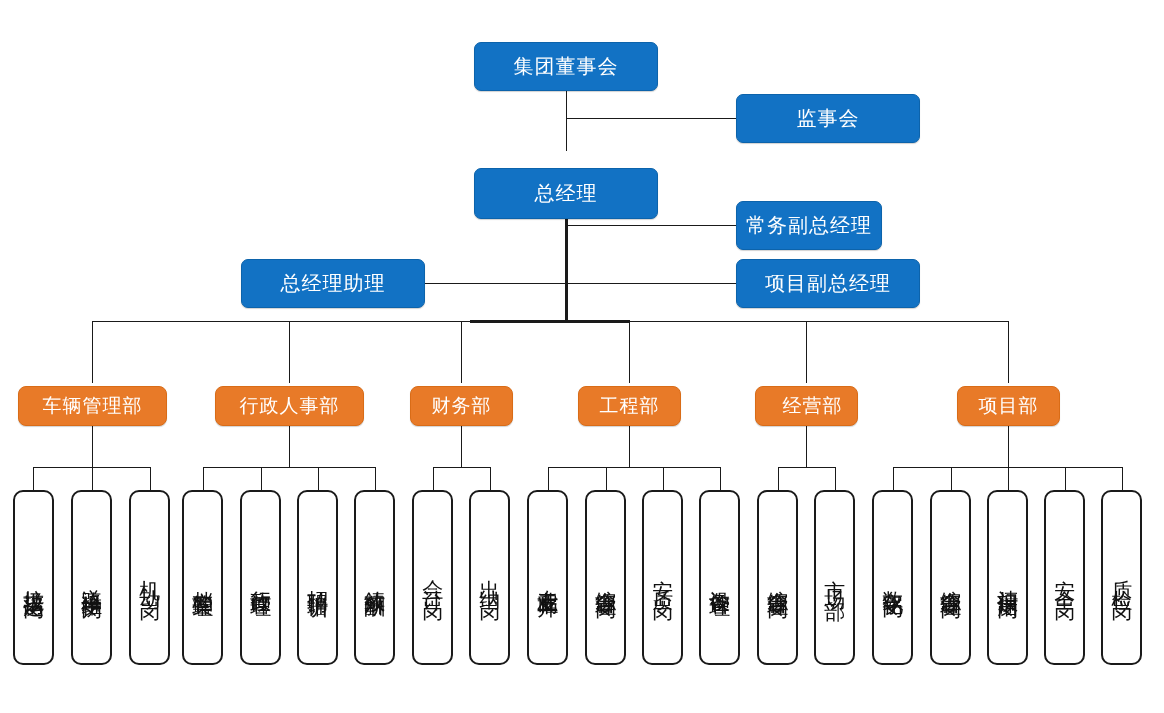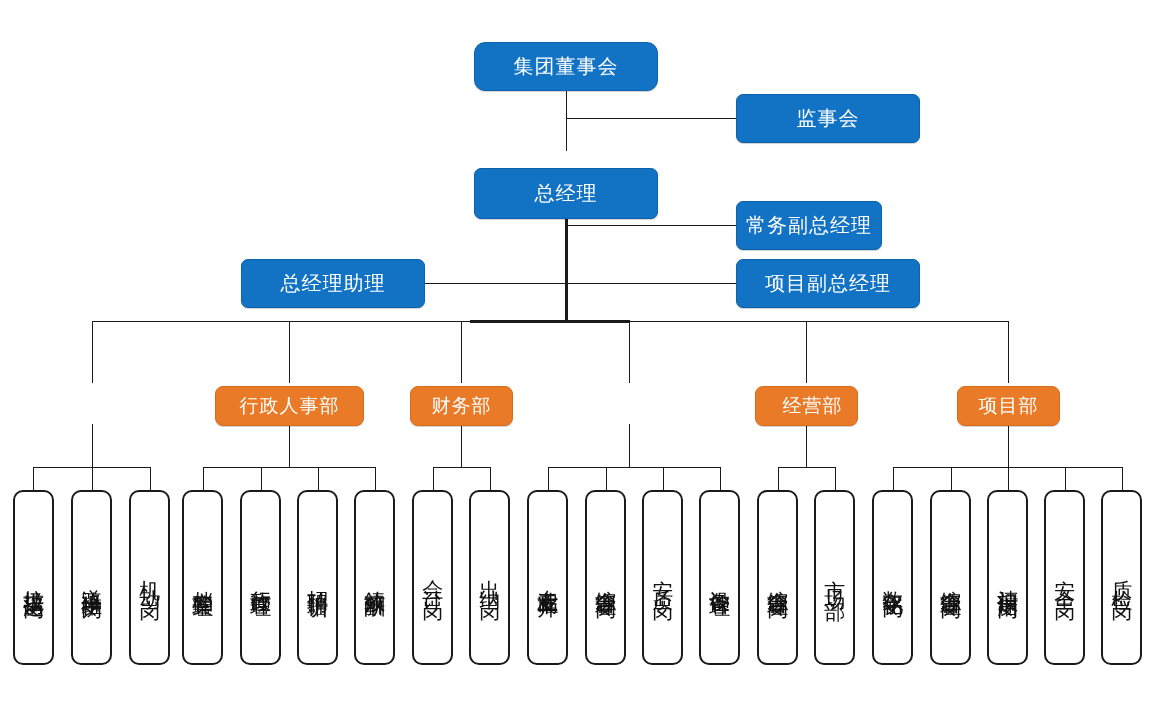"集团董事会" div.node { border-radius: 11px -> none }
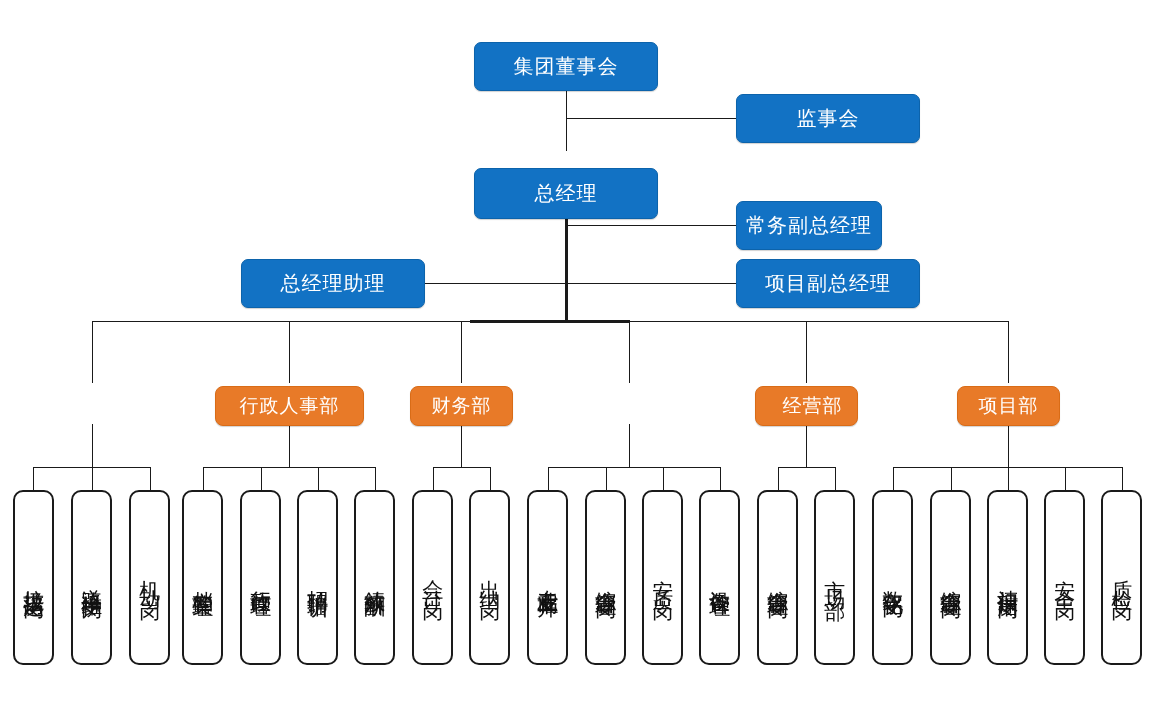"车辆管理部" div.node { html: none -> <div> <span>车辆管理部</span> </div> }
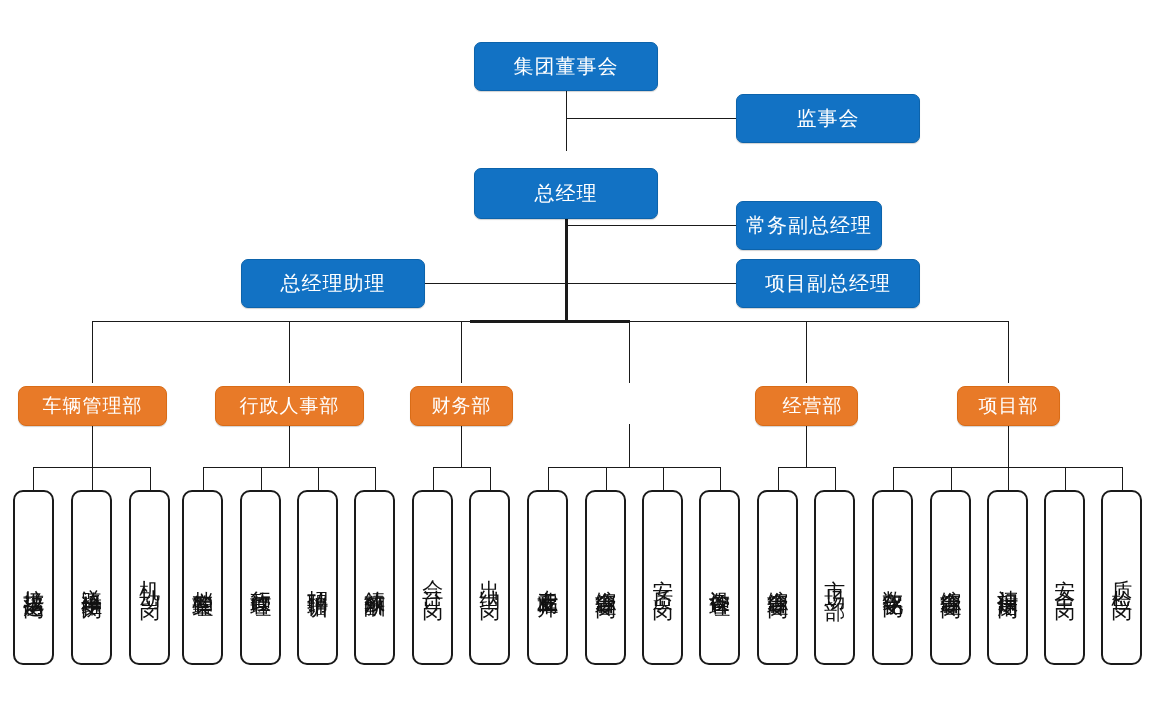"工程部" div.node { html: none -> <div> <span>工程部</span> </div> }
